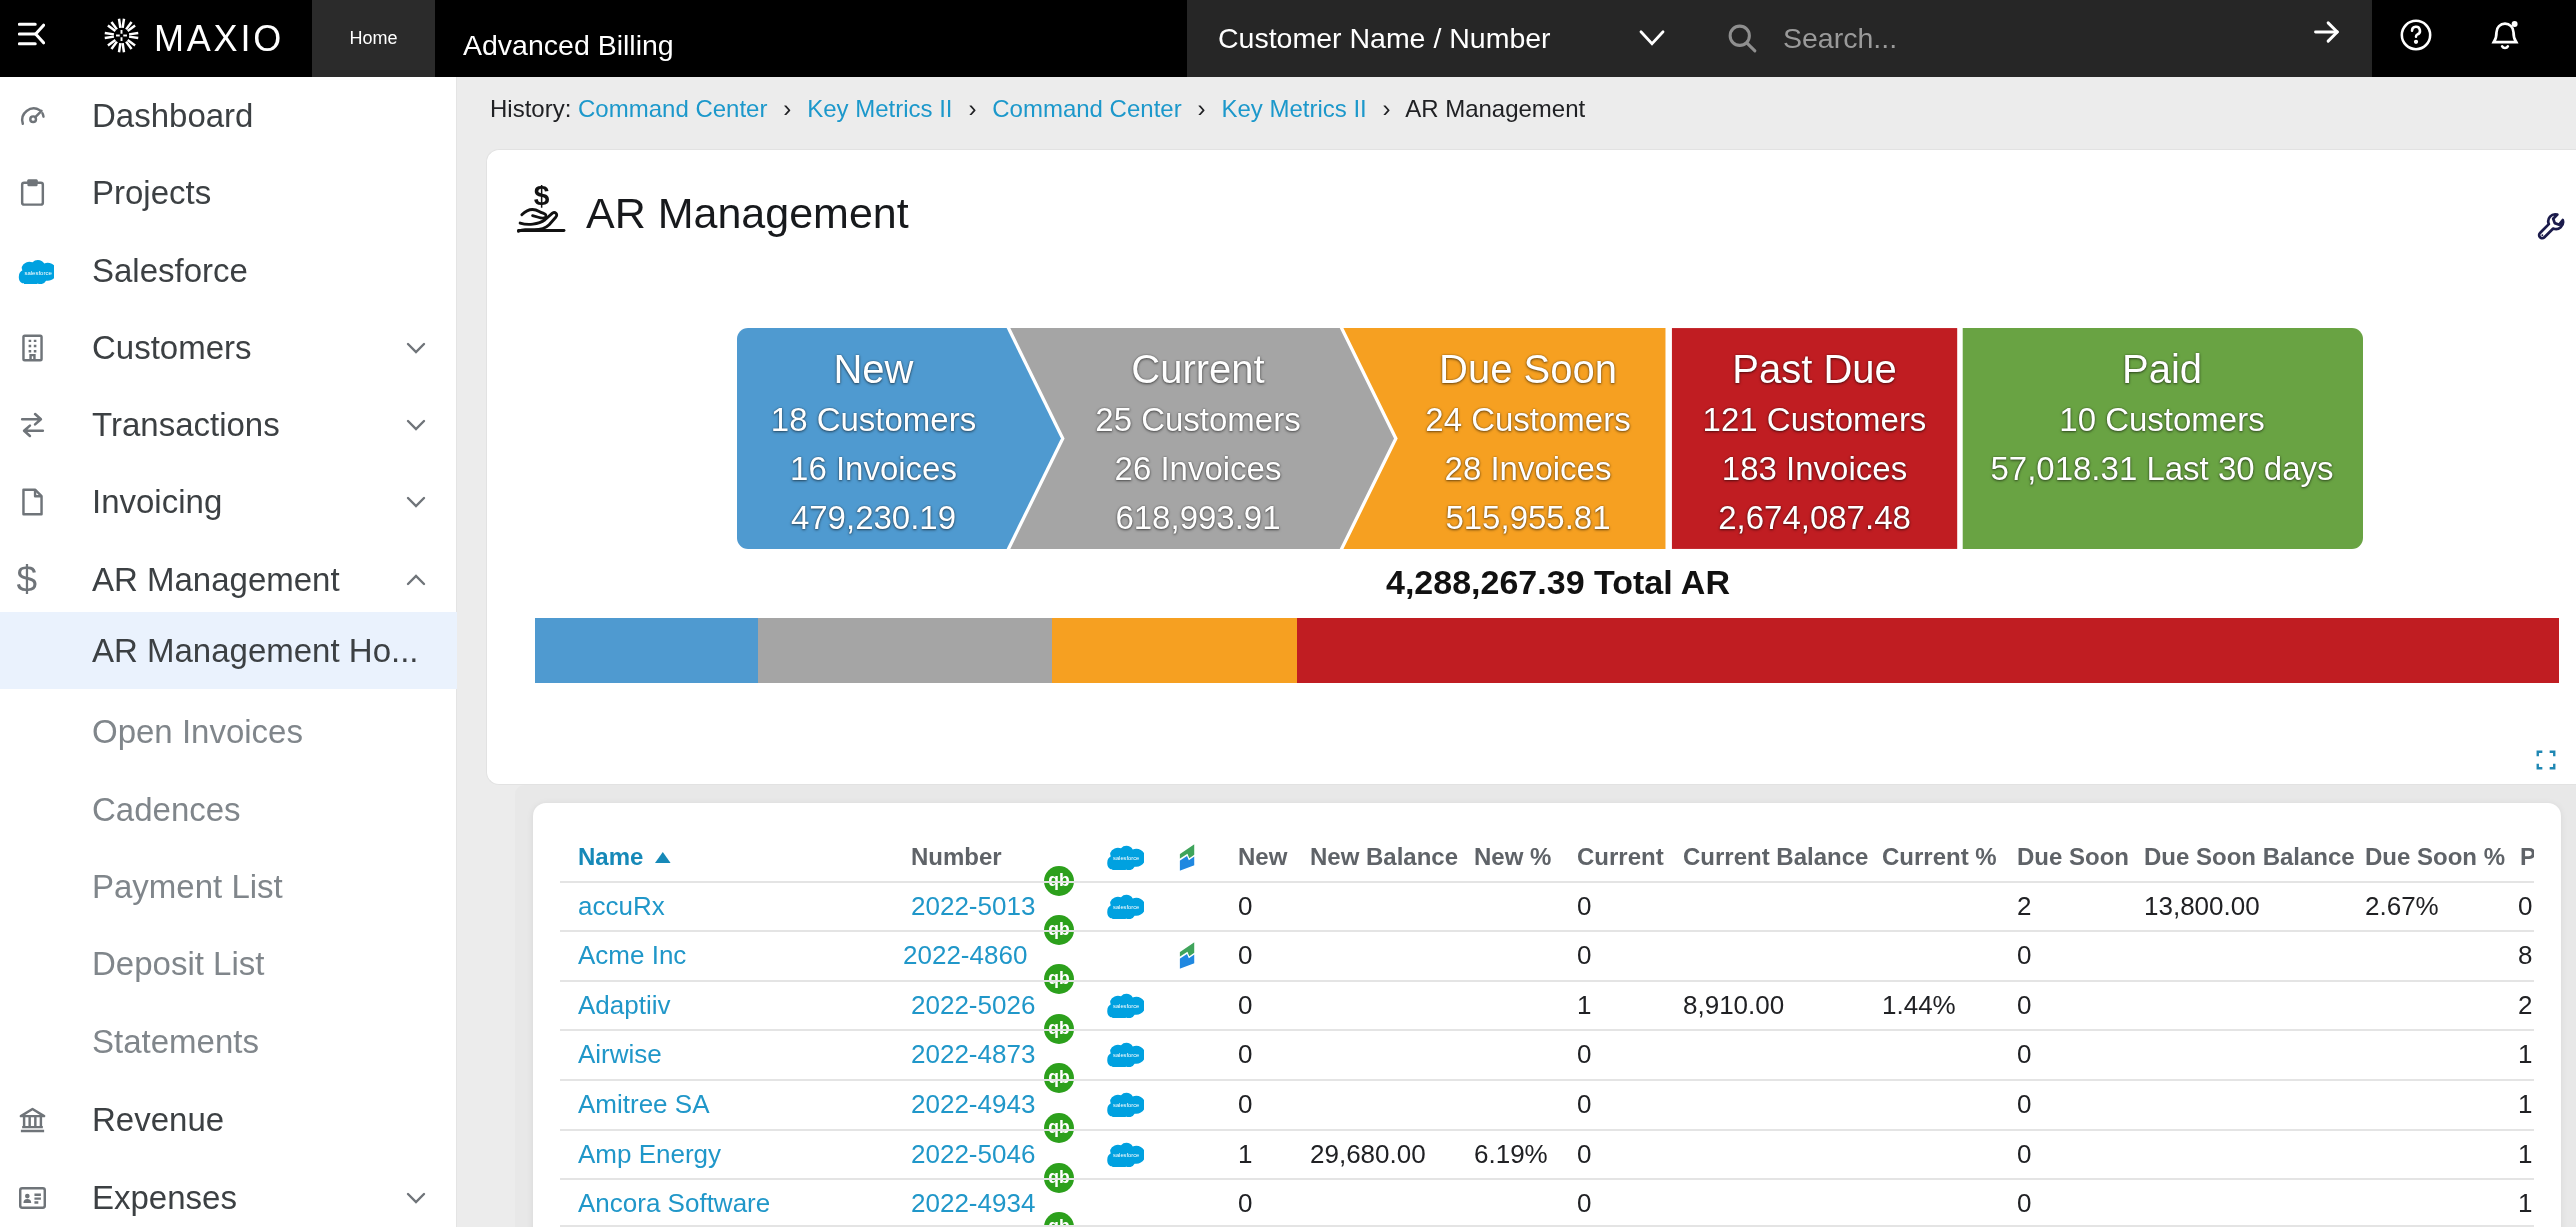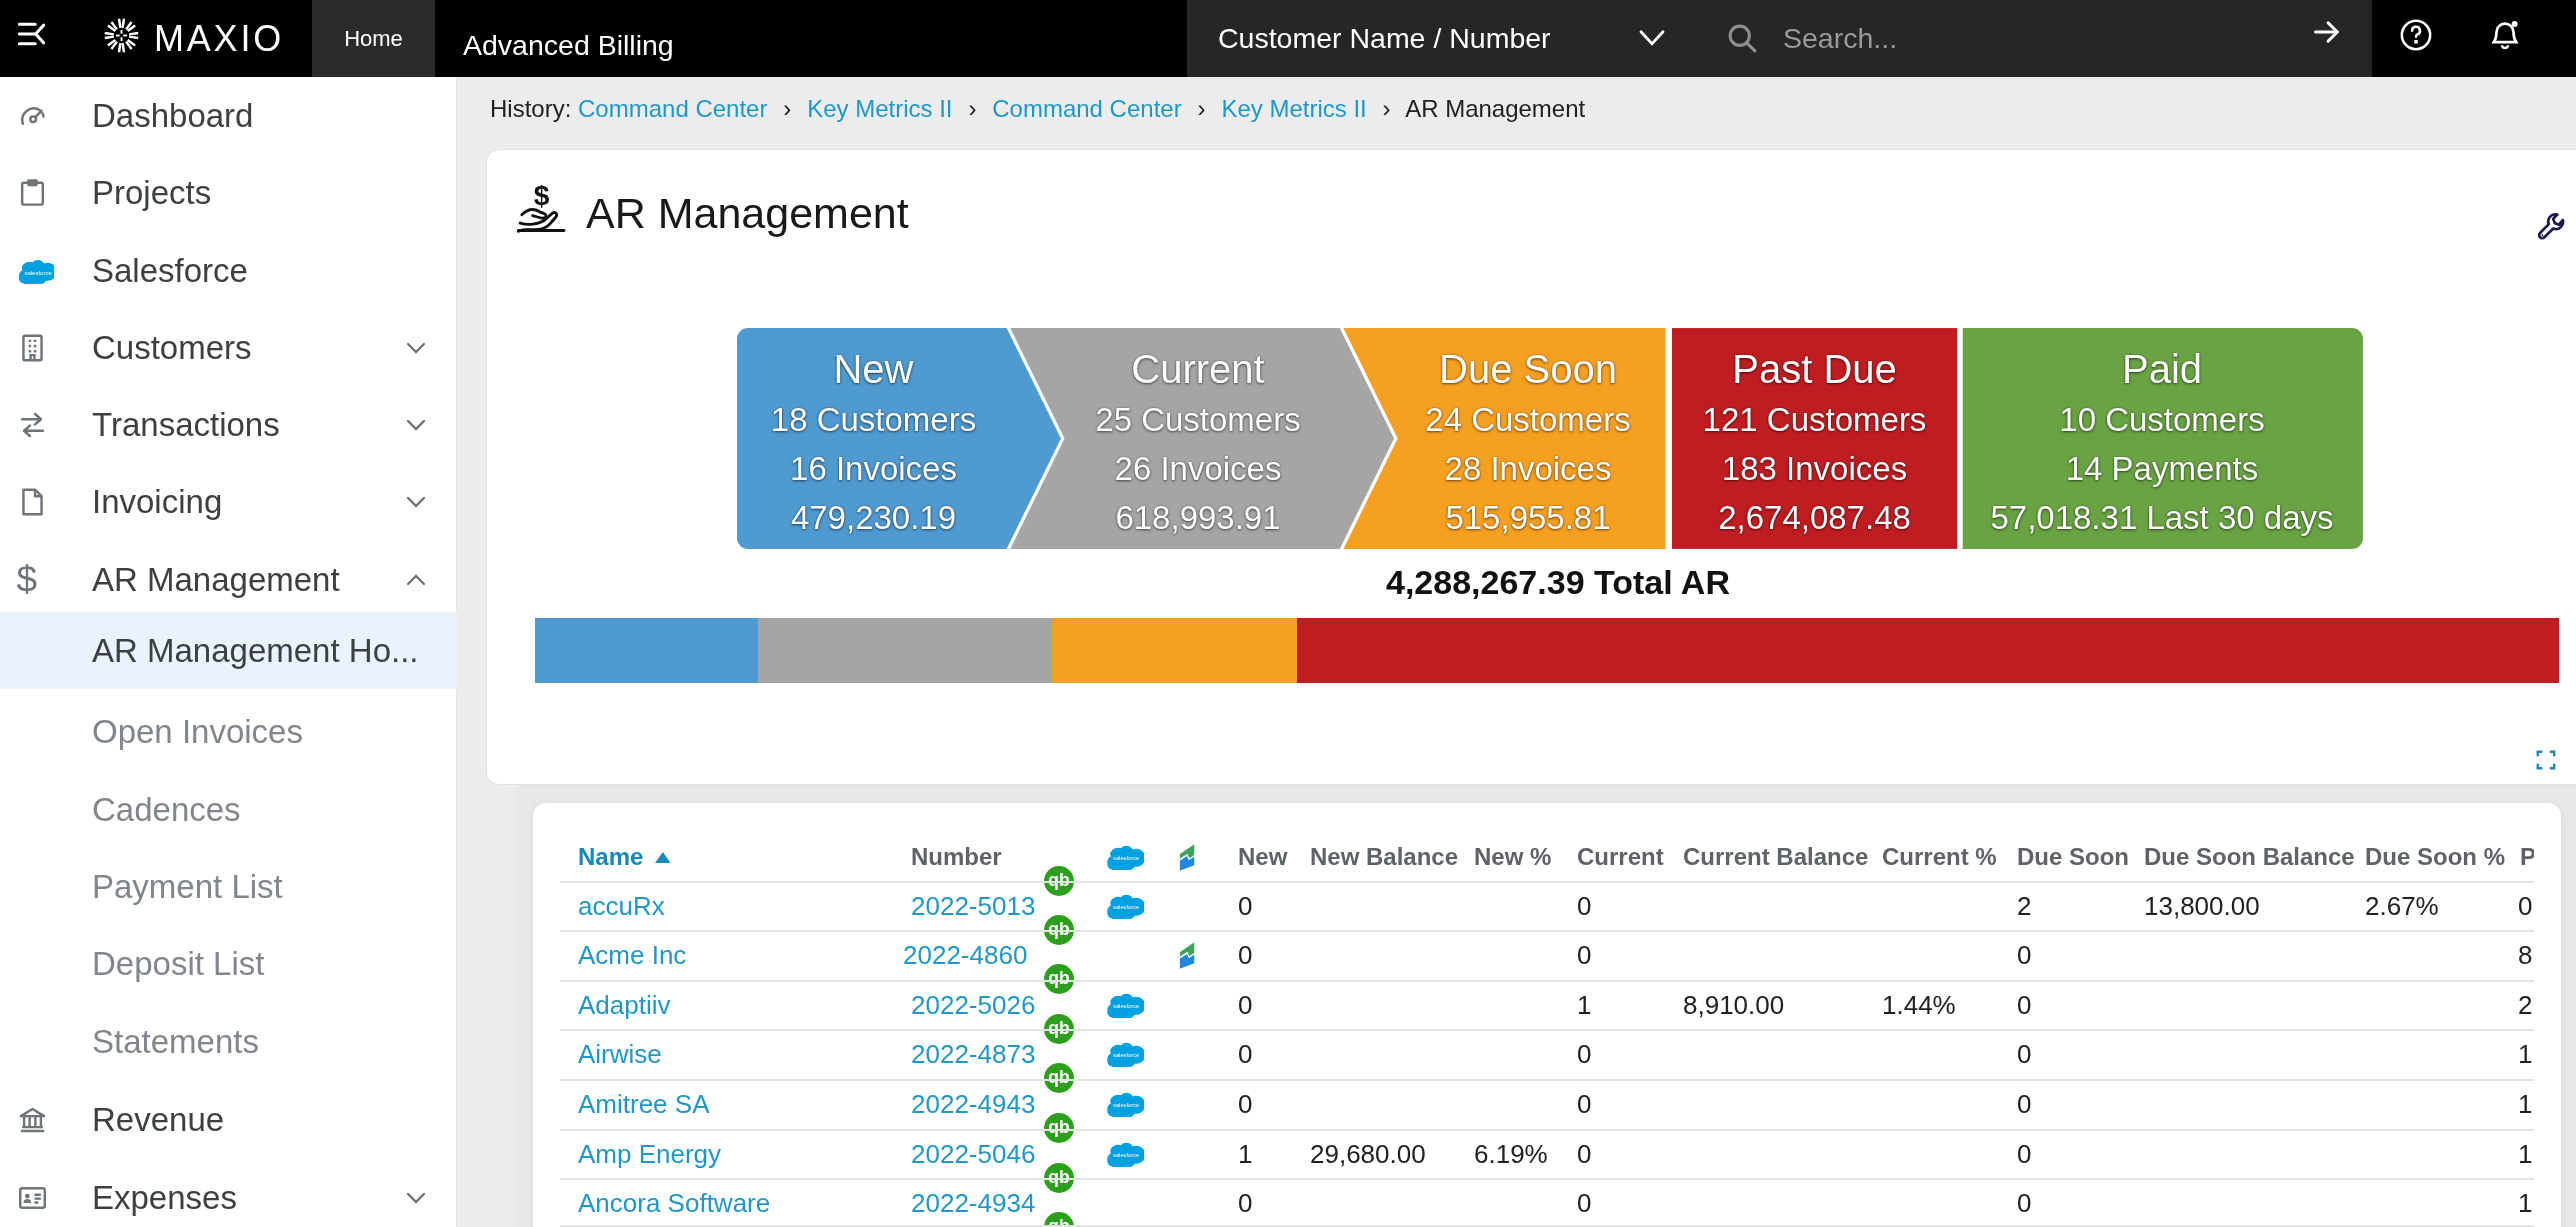"Home" #hometab { font-size: 22px -> 18px }
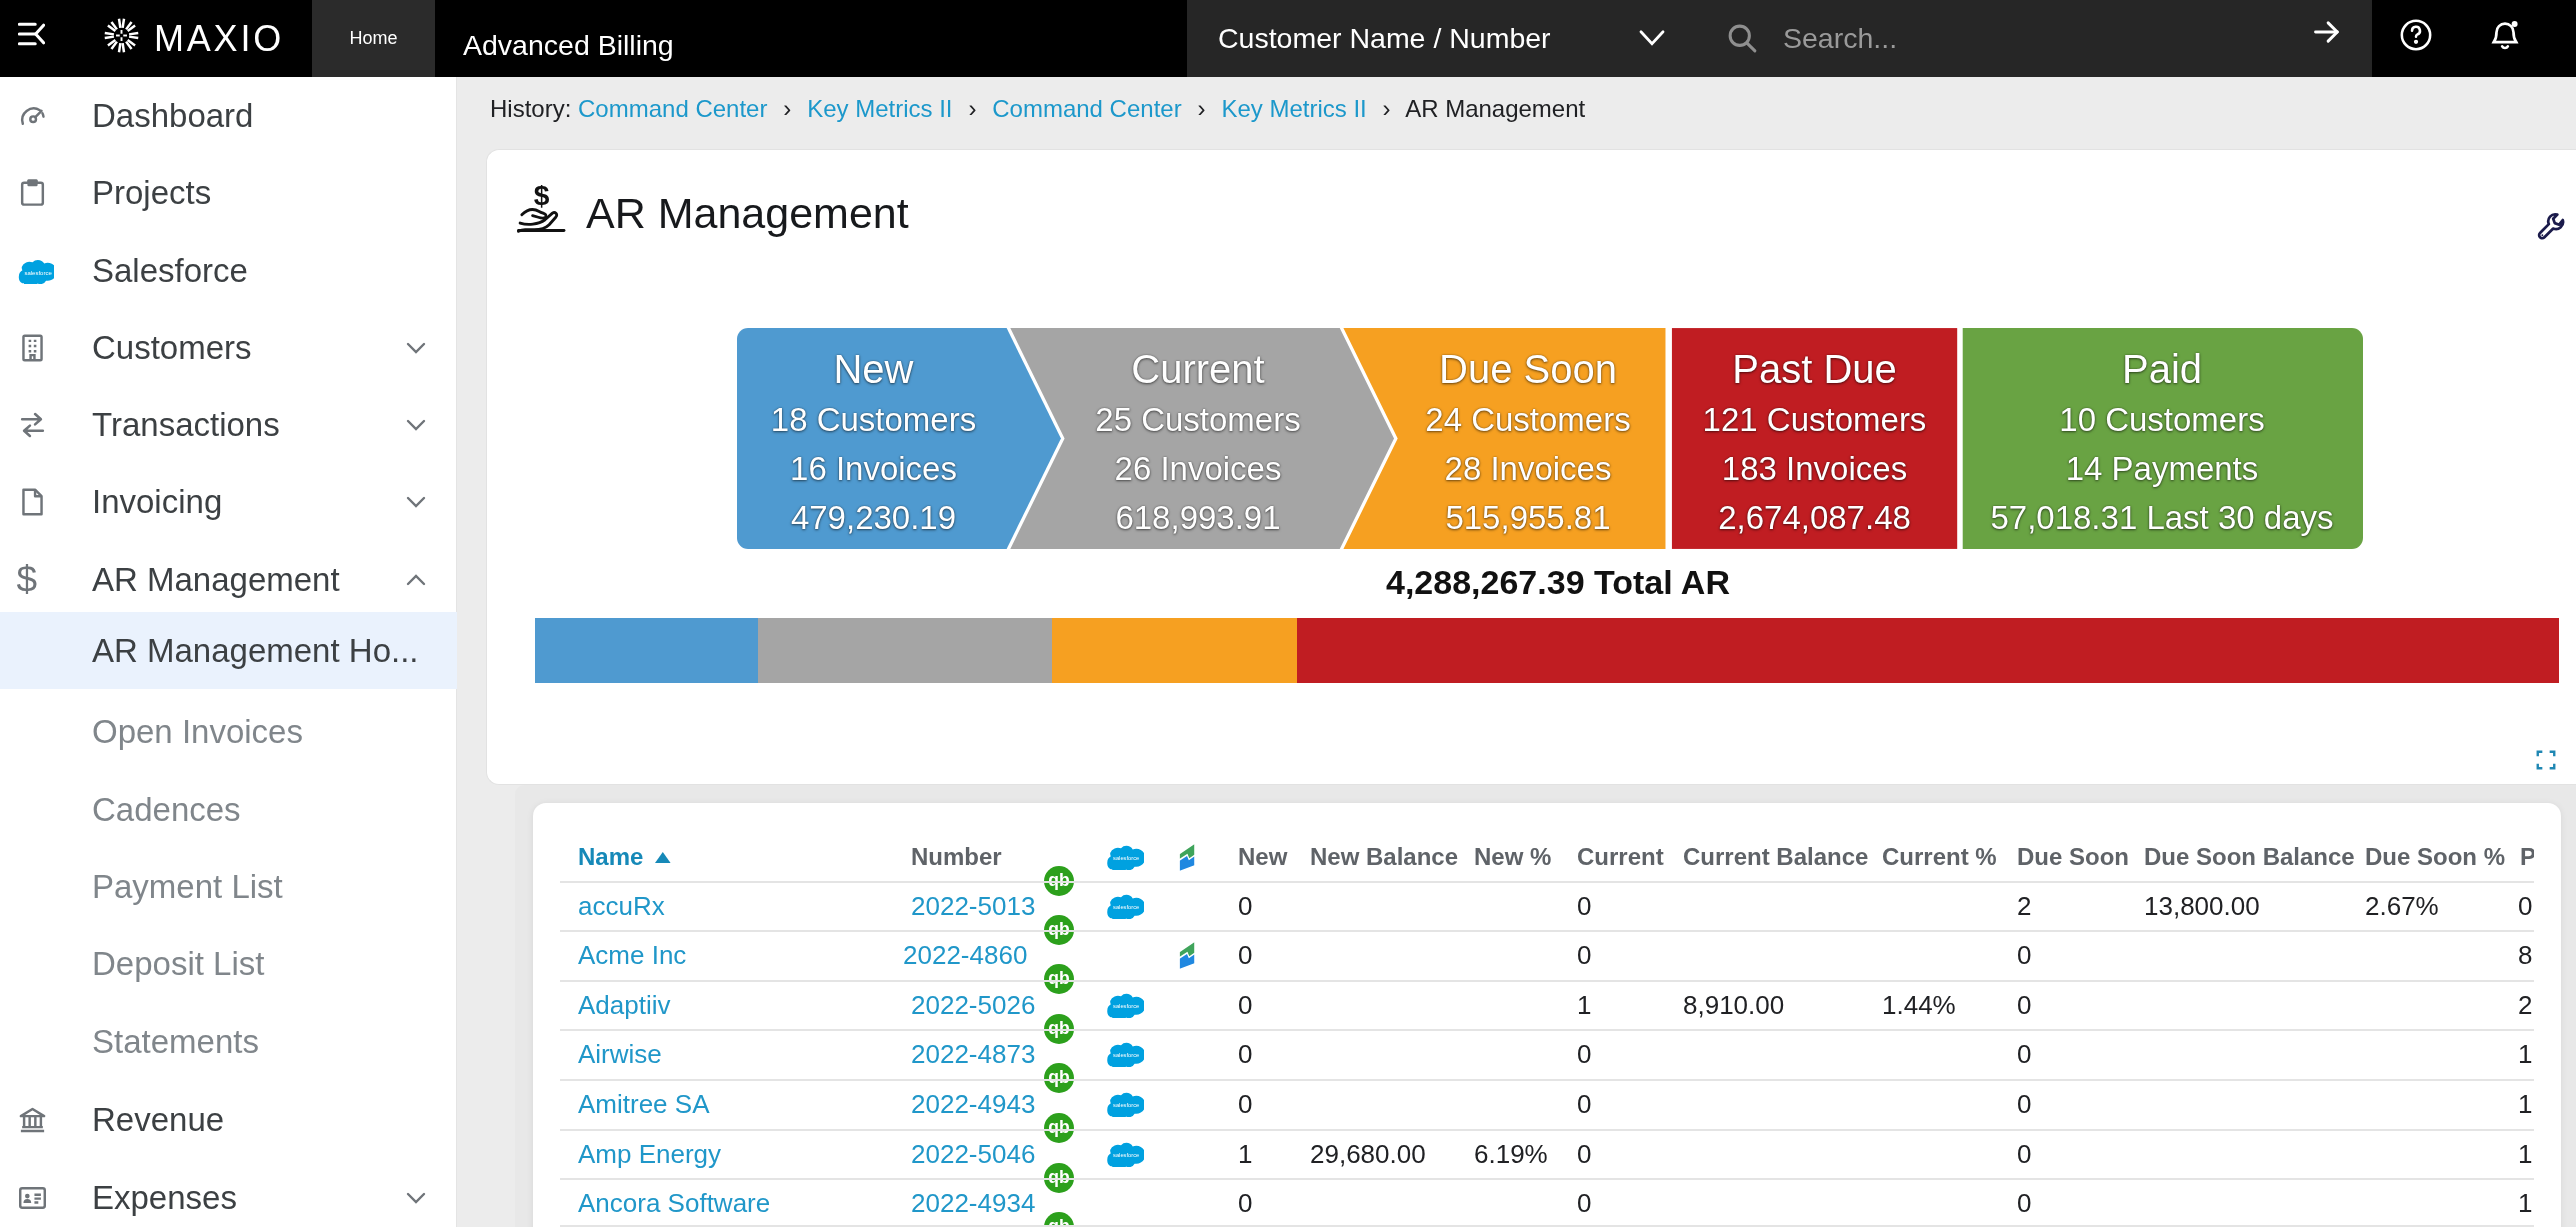"14 Payments" div.fun-line { html: <div>14 Payments</div> -> none }
